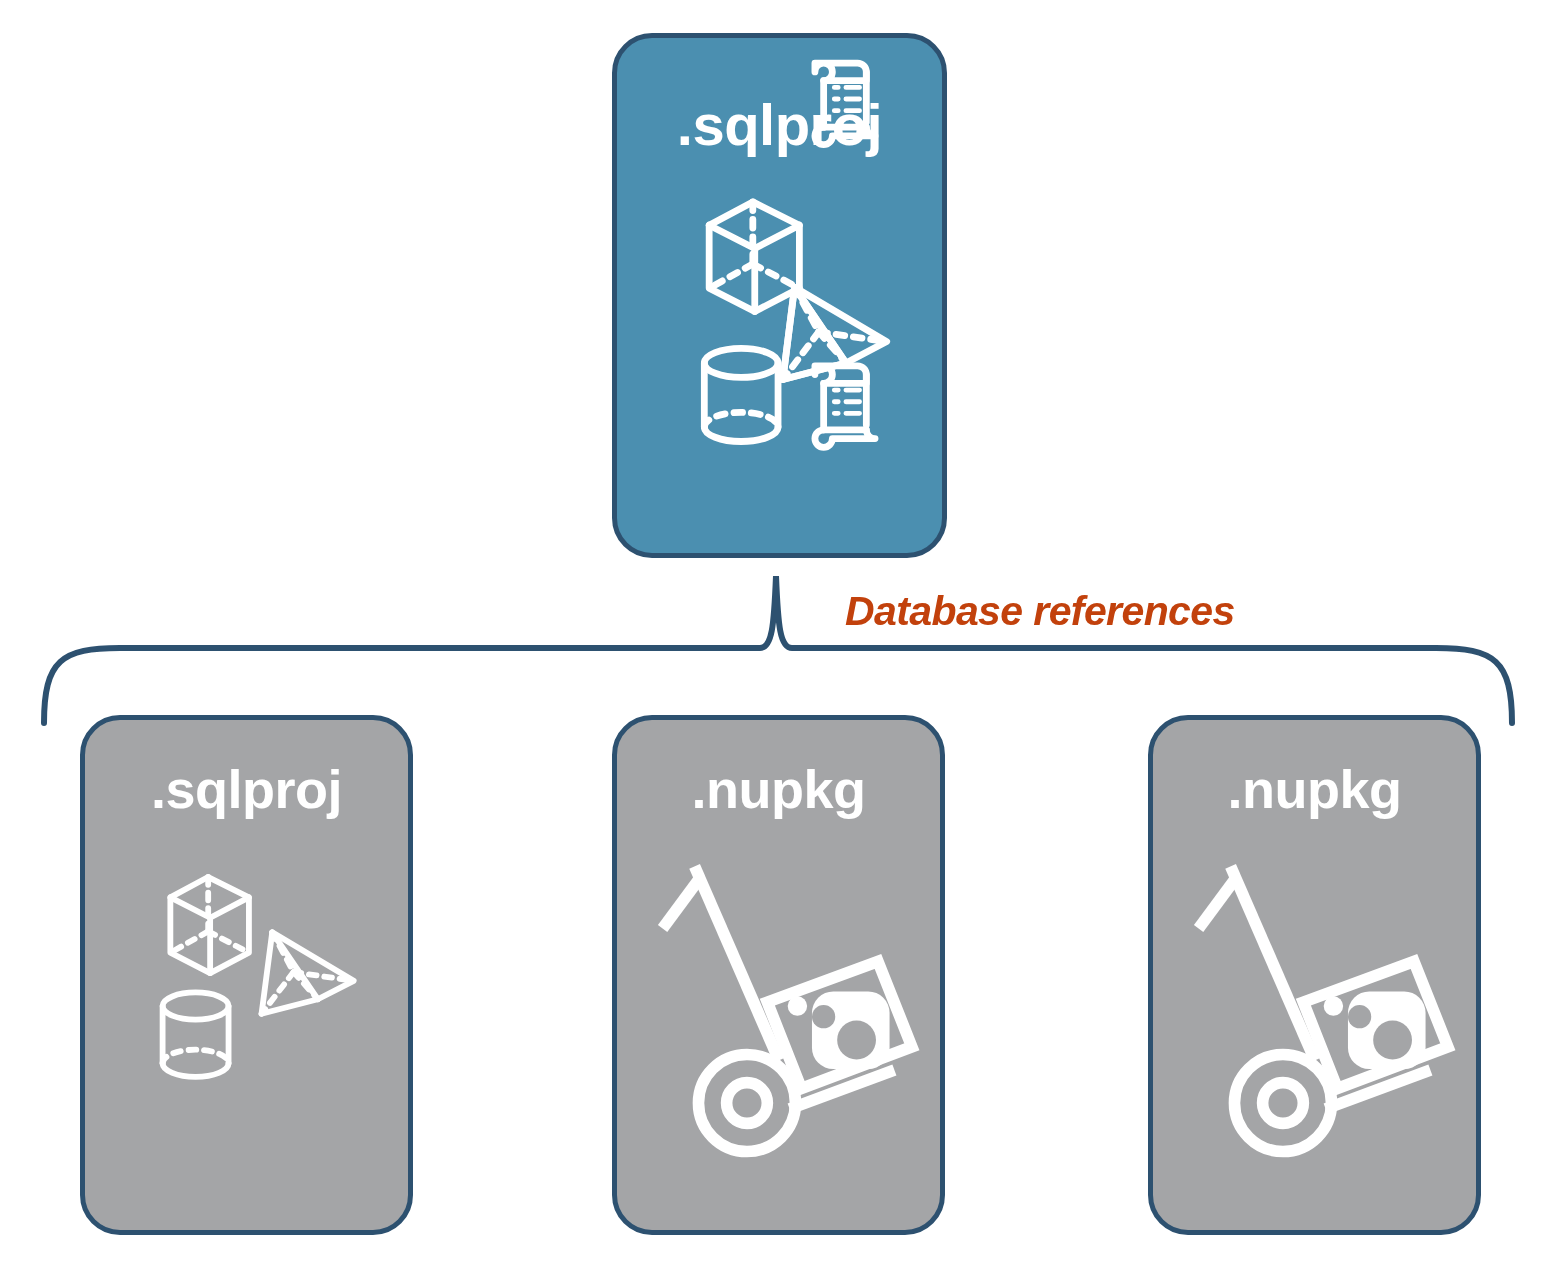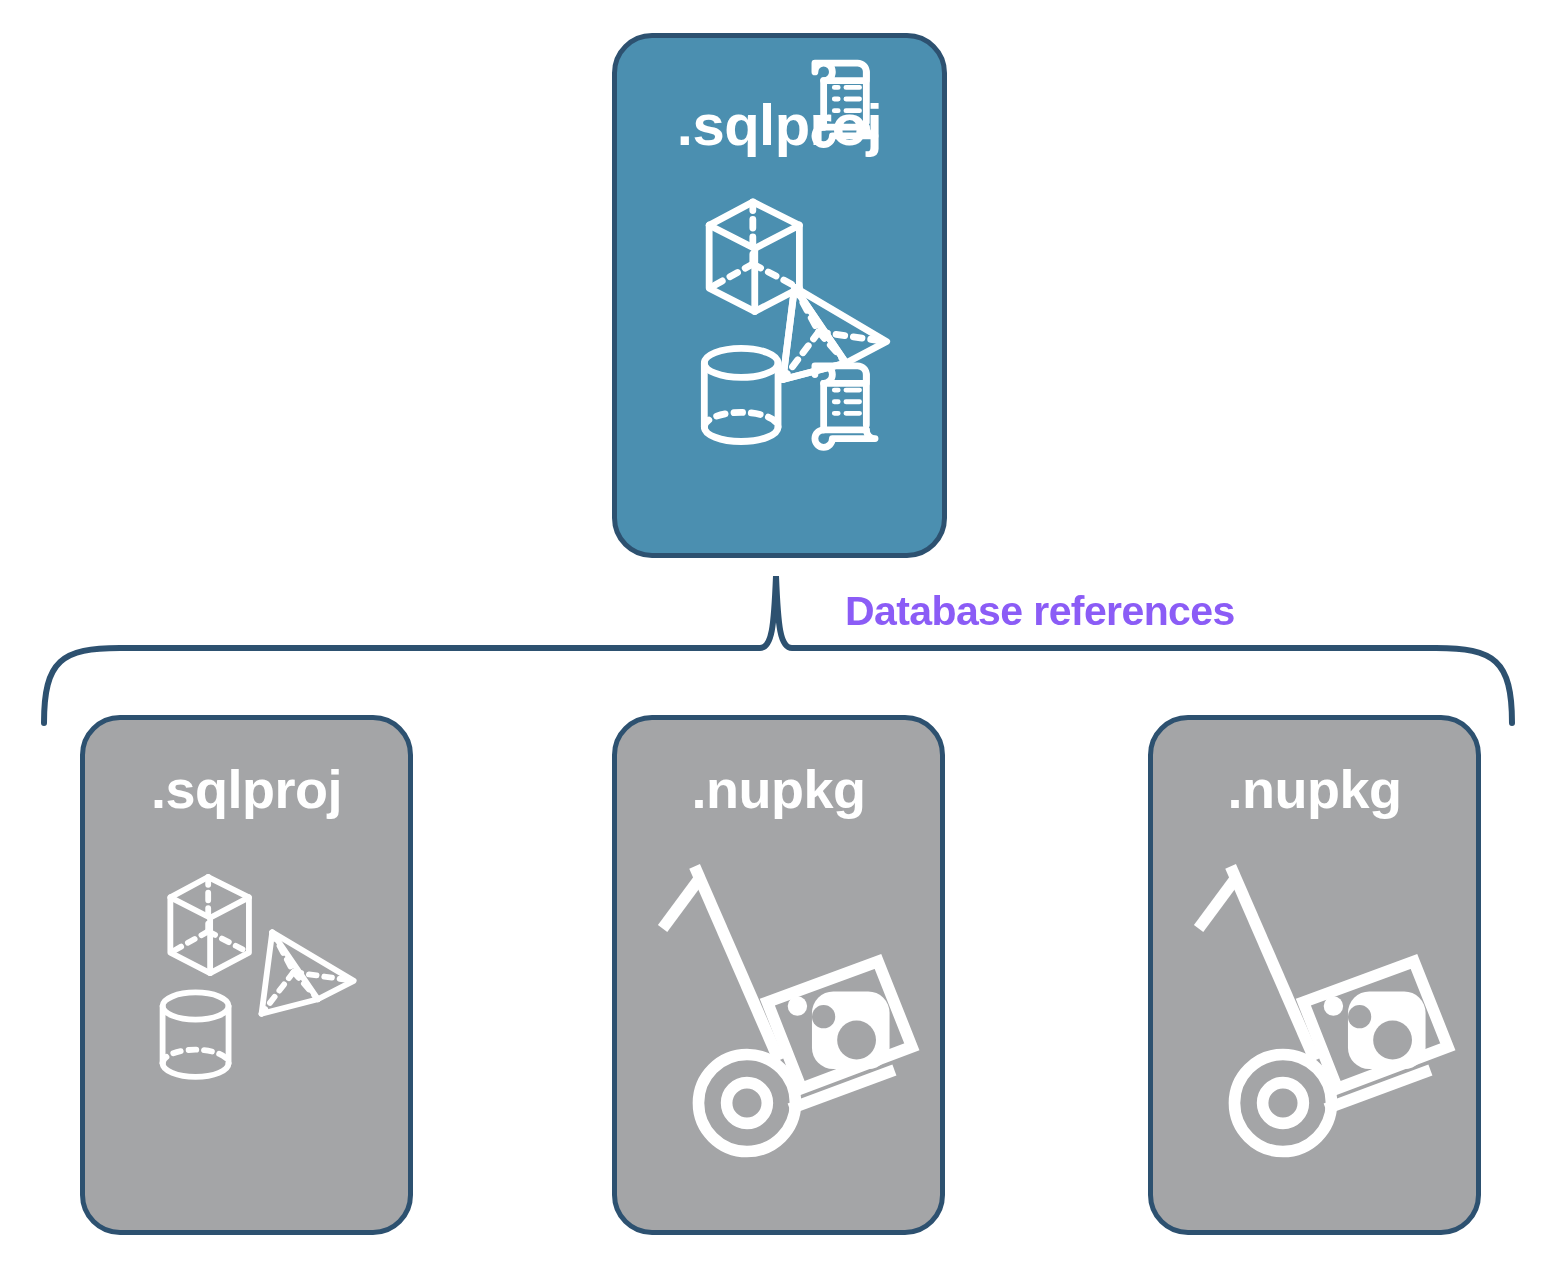"Database references" .bracket-label { color: #8b5cf6 -> #c2410c; font-style: none -> italic }
